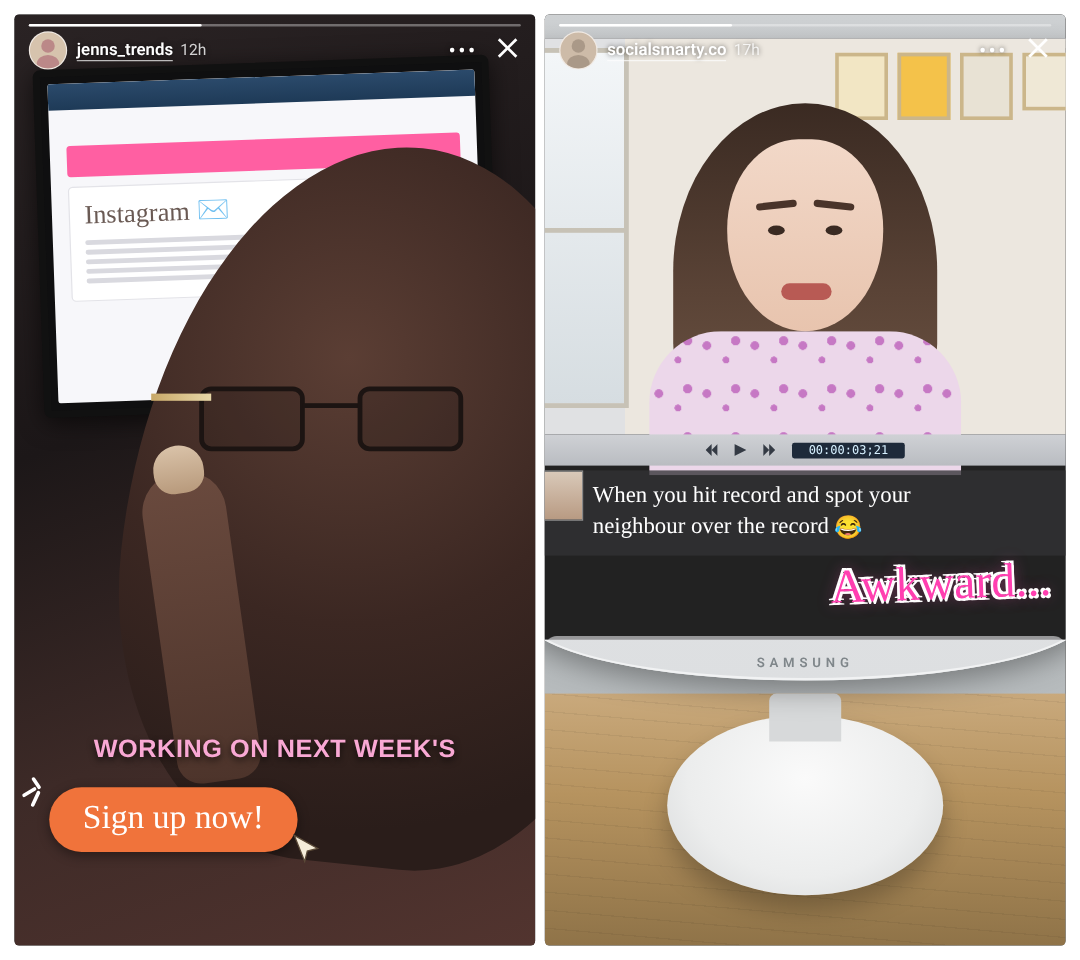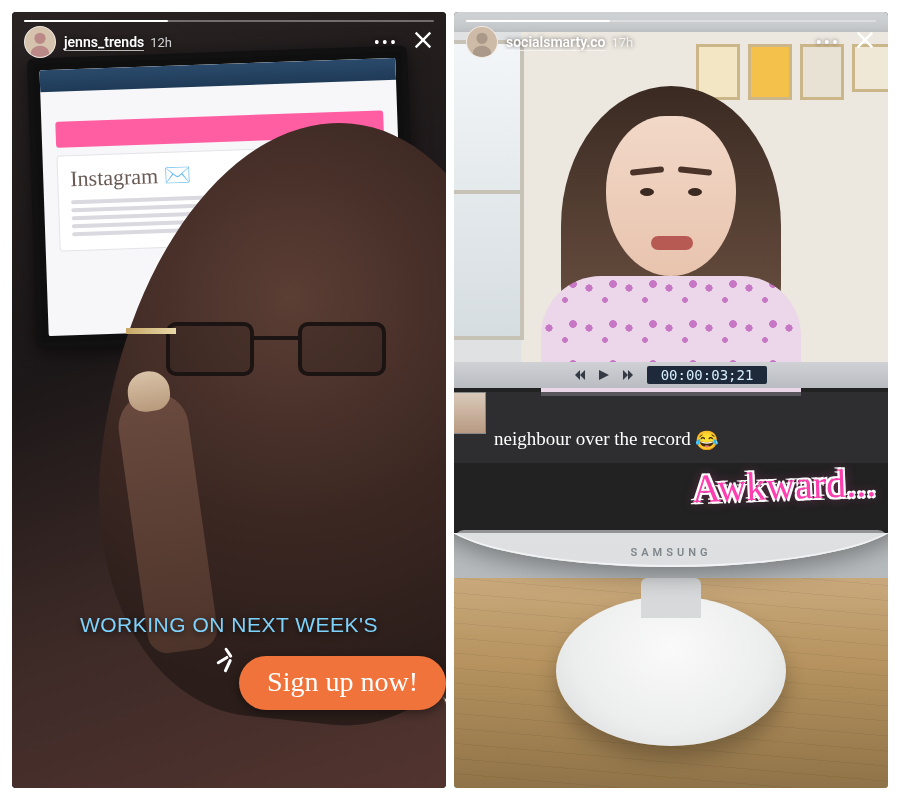"00:00:03;21" .playbar .t { font-size: 14px -> 10px }
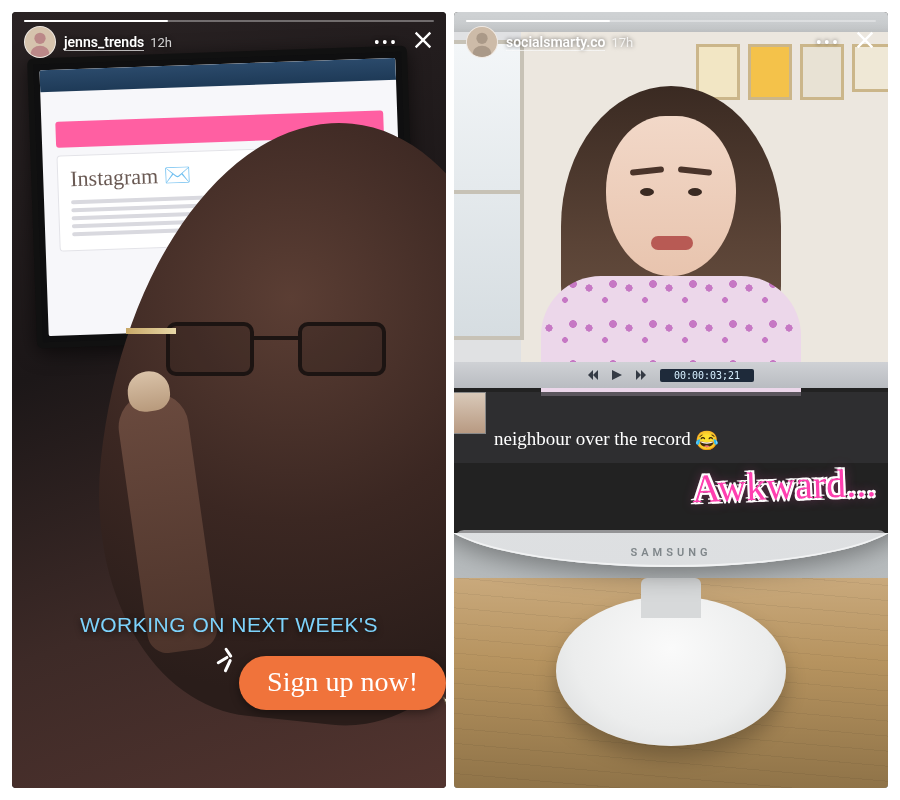"When you hit record and" span { html: none -> <span>When you hit record and spot your</span> }
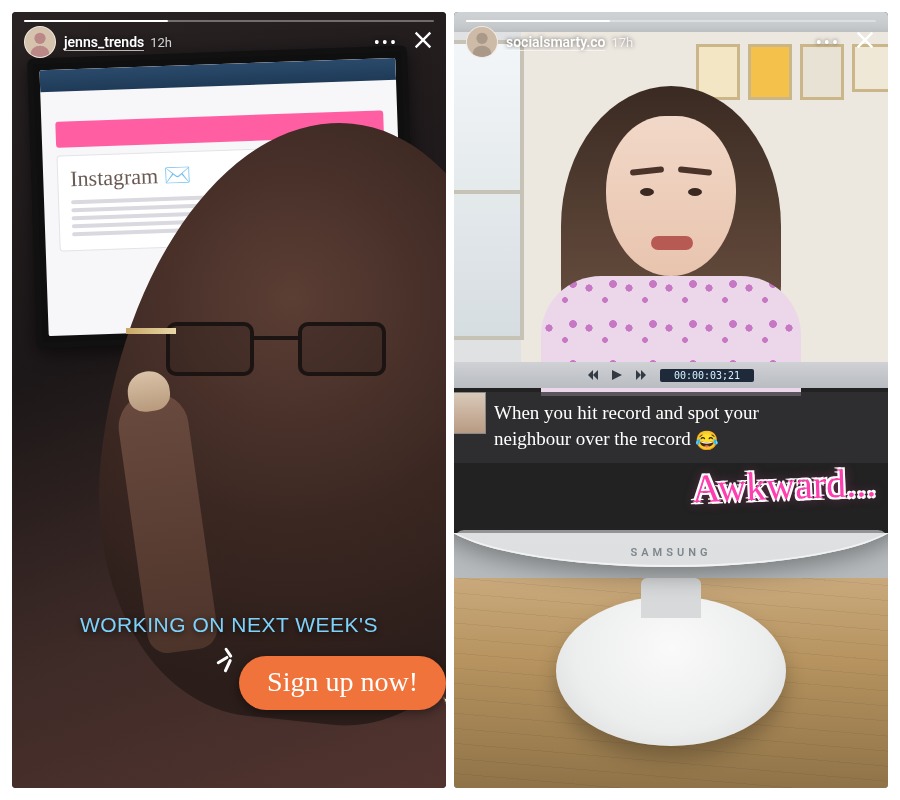"WORKING ON NEXT WEEK'S" .story-left .overlay-text { color: #7dd3fc -> #f9a8d4; font-weight: 400 -> 700 }
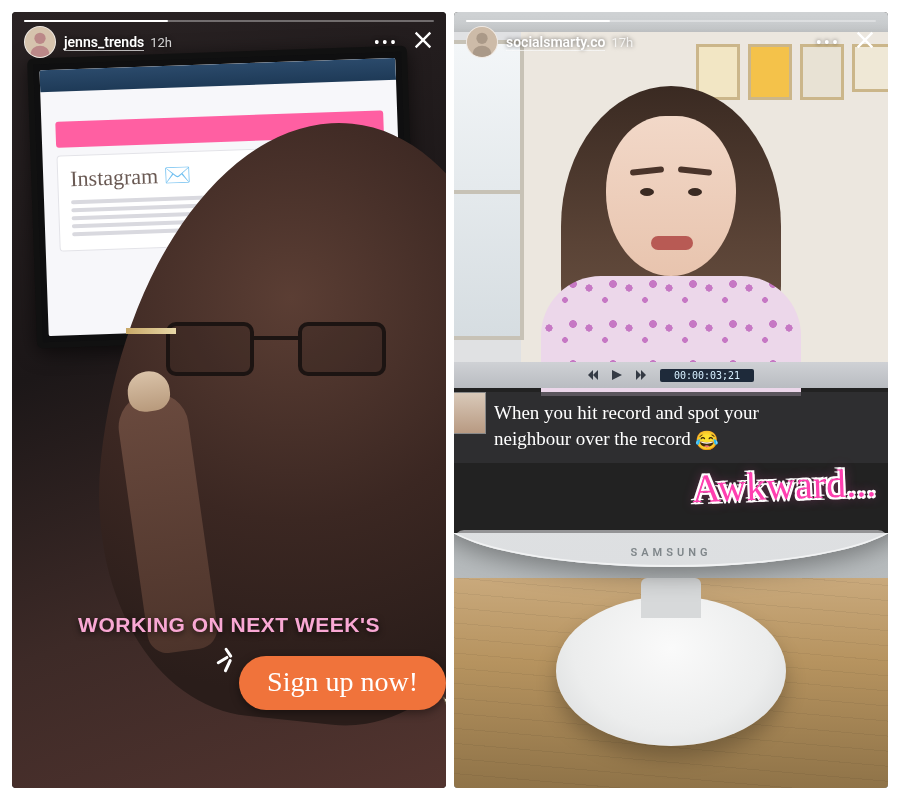"Sign up now!" .cta-wrap { justify-content: flex-end -> flex-start }
